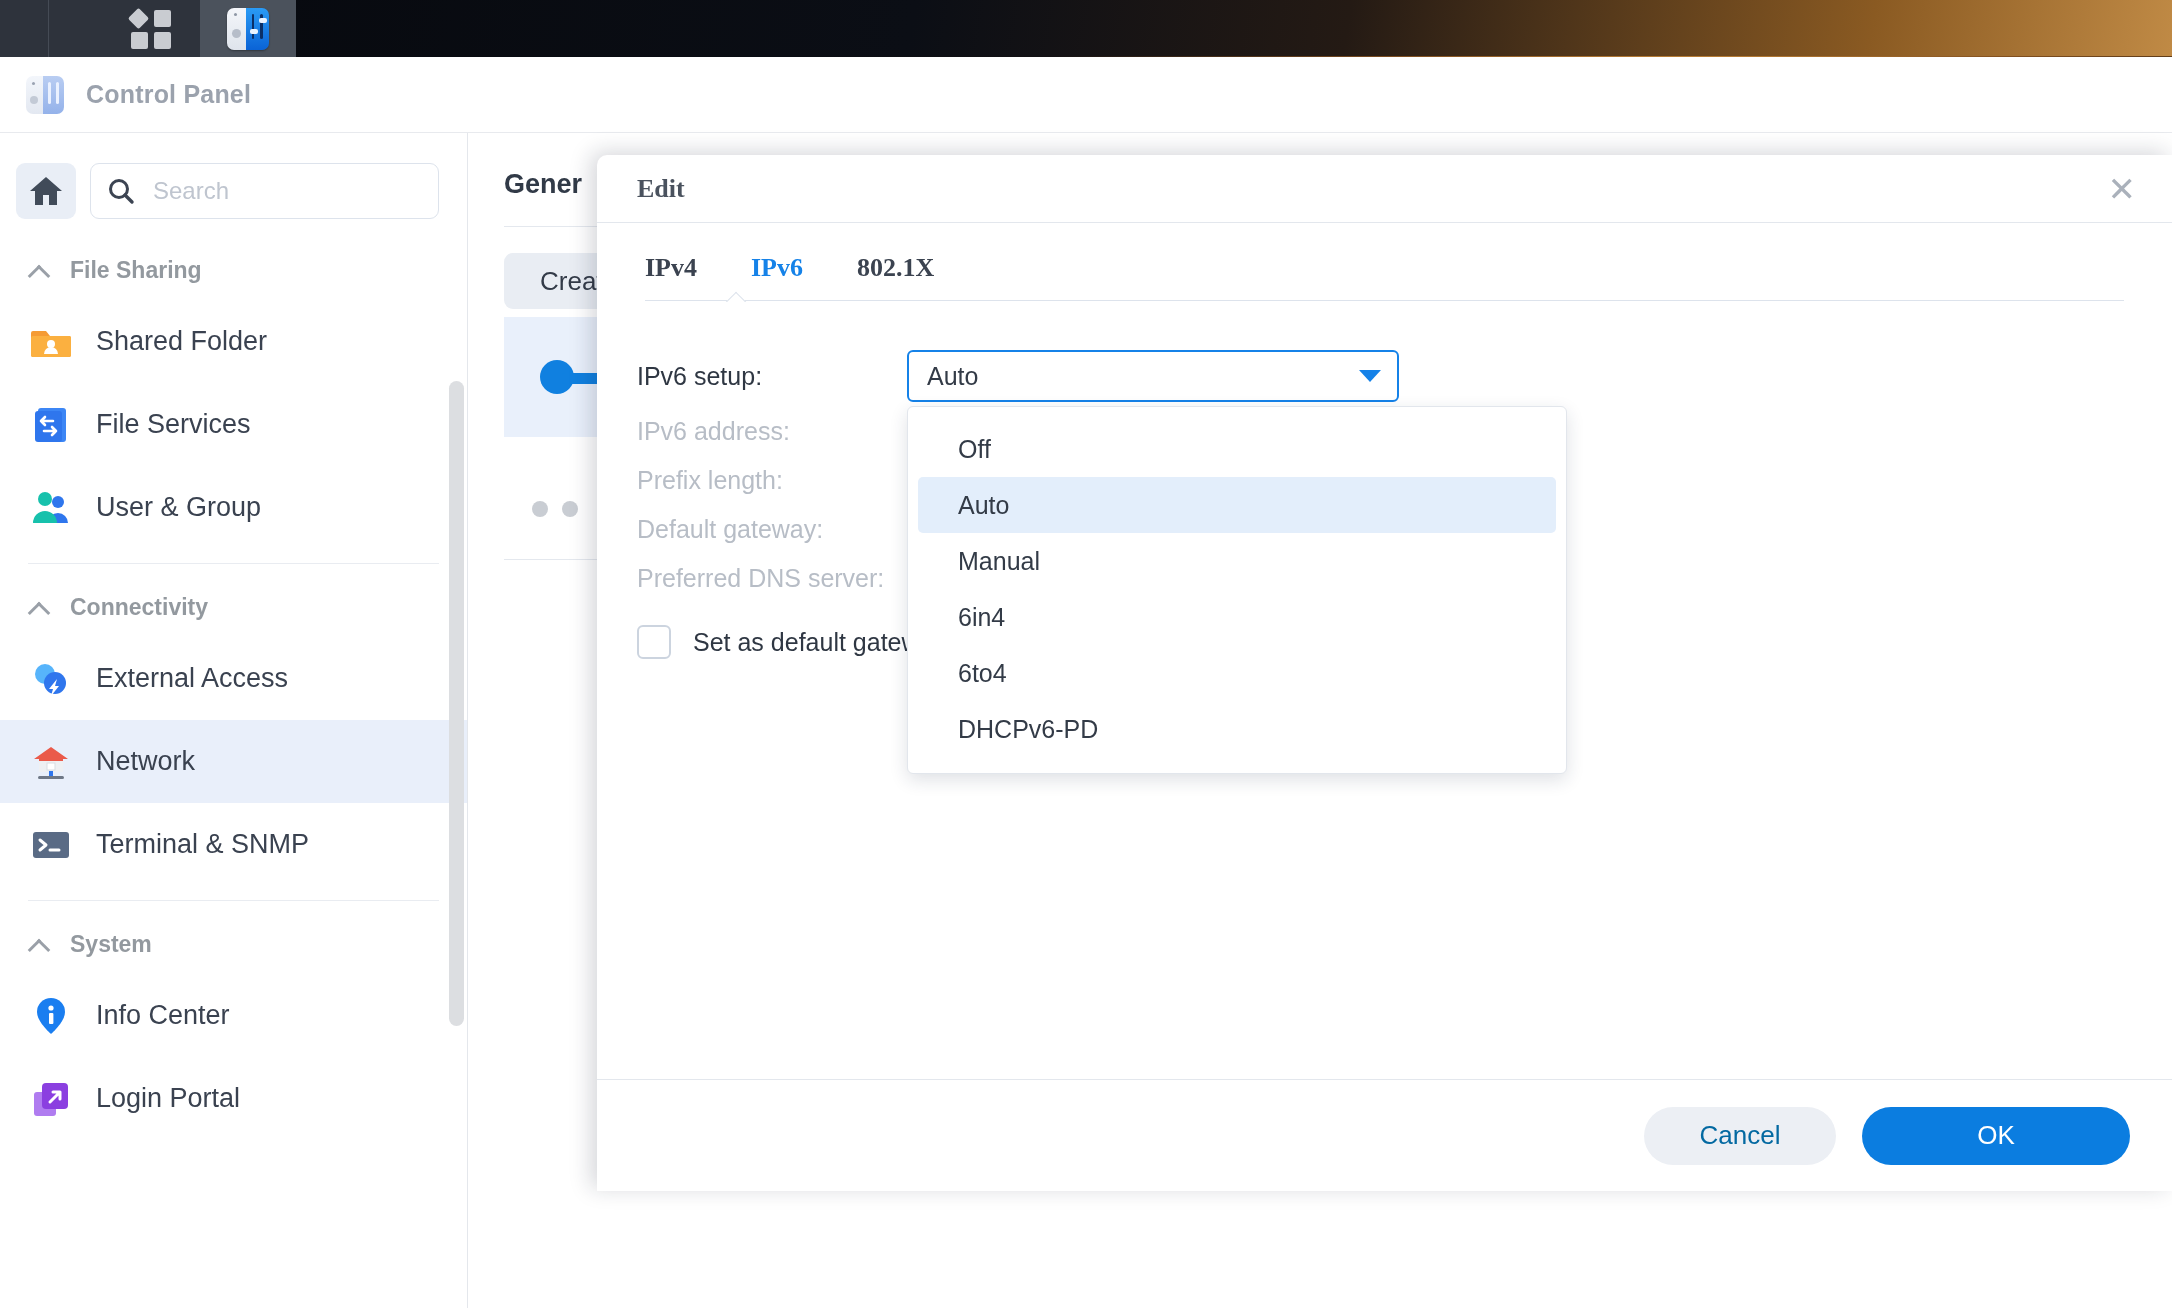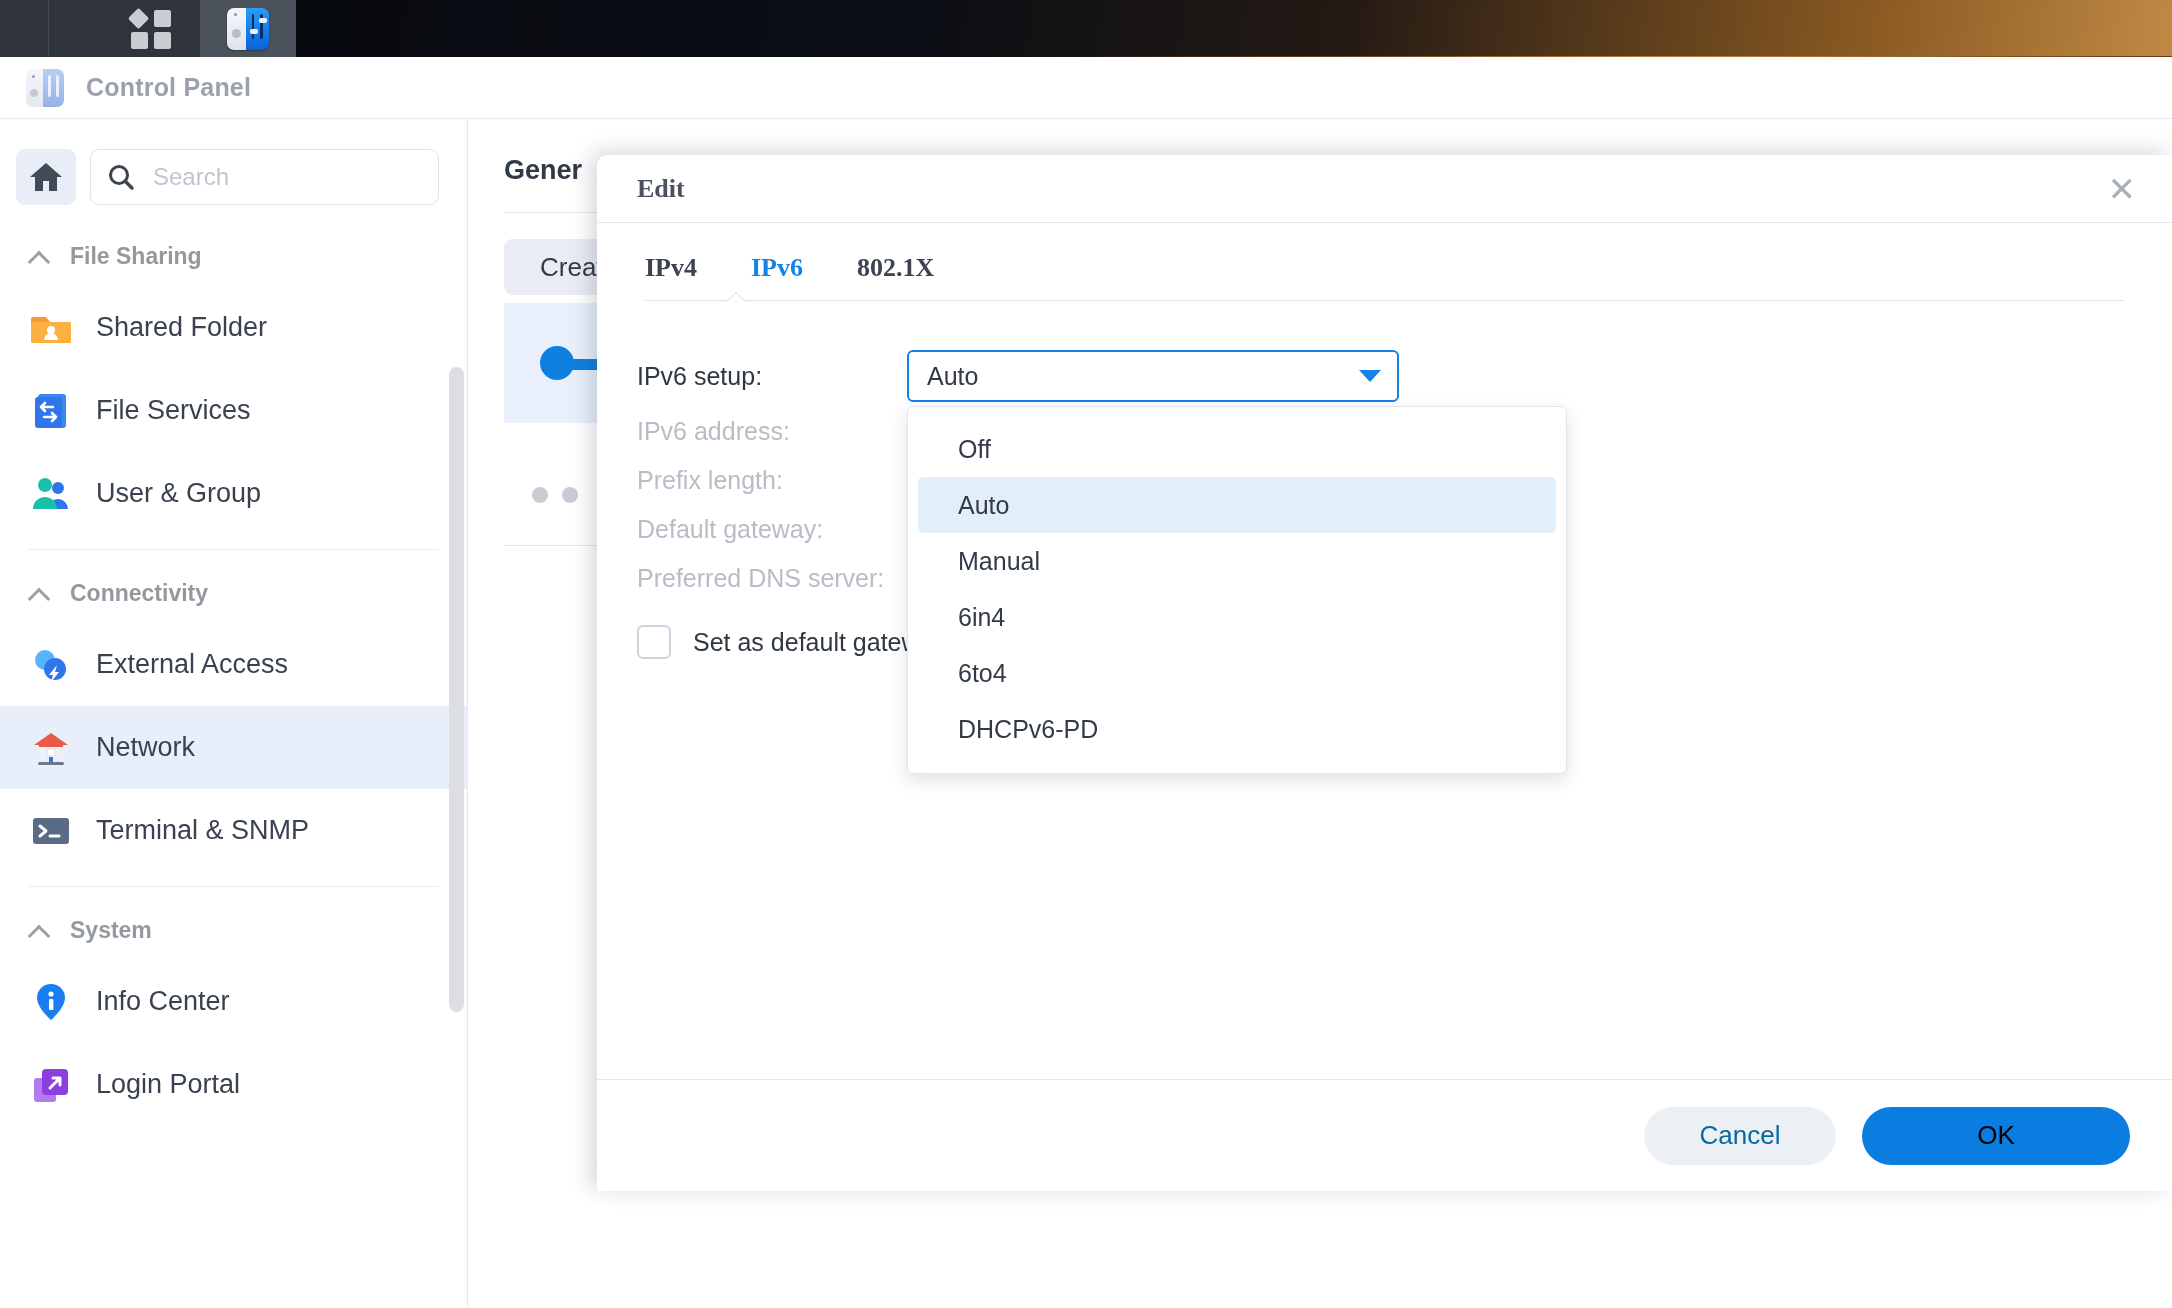"Control Panel" #titlebar { height: 62px -> 76px }
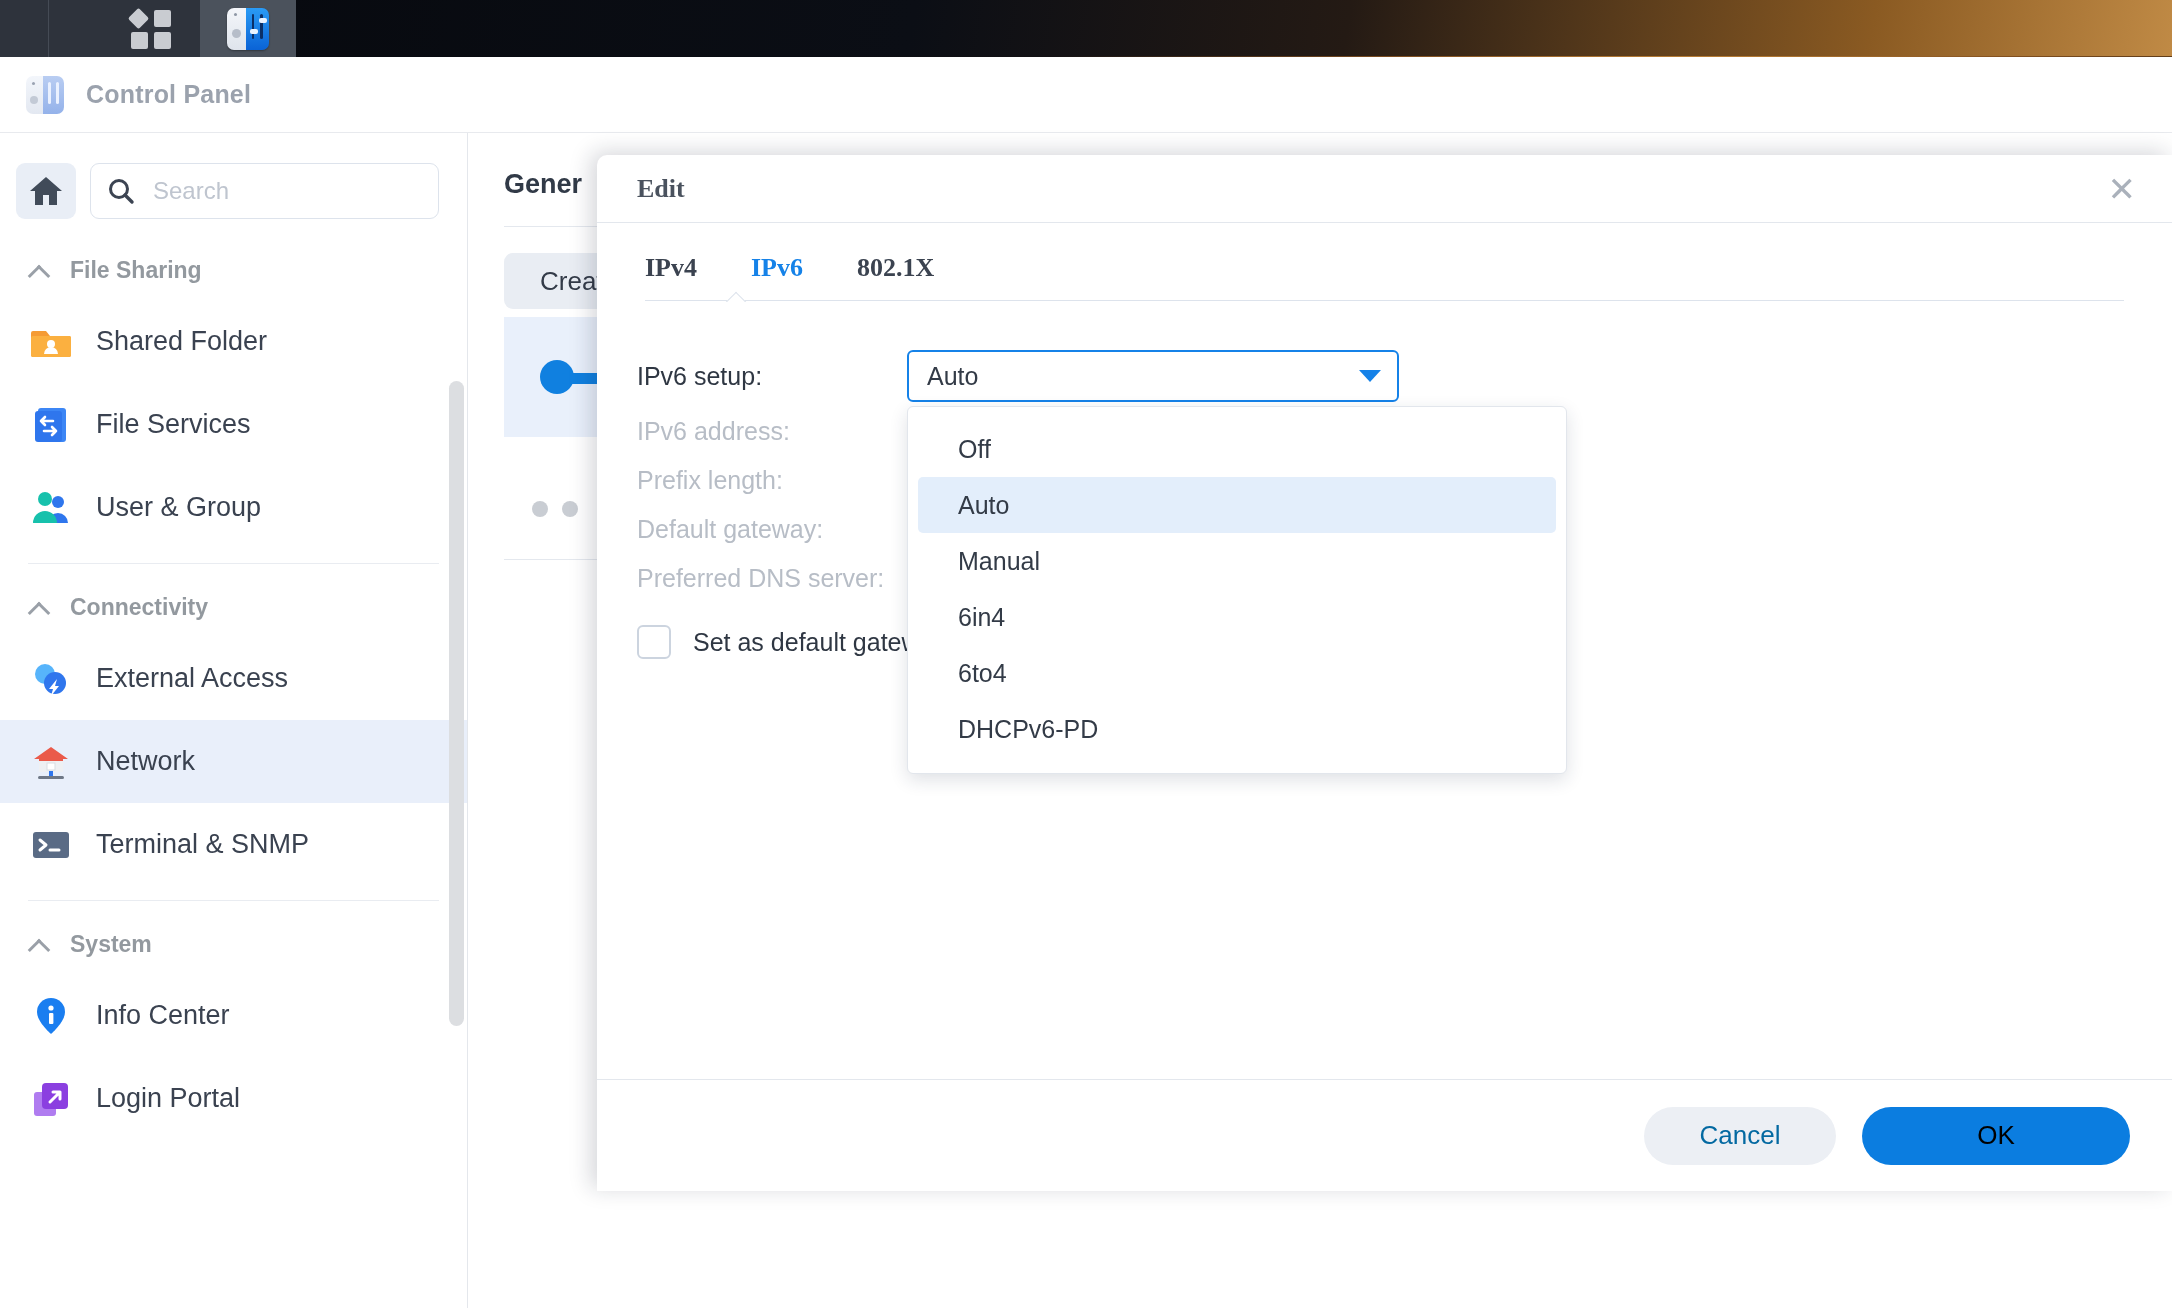"OK" .btn-ok { color: #000000 -> #ffffff }
